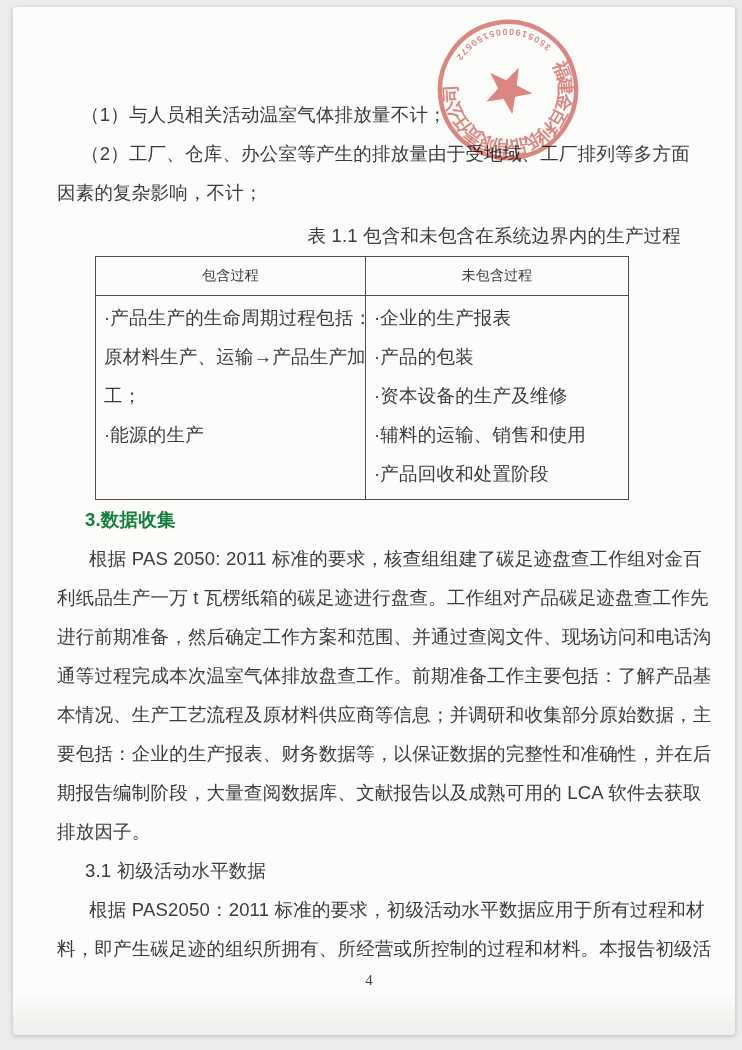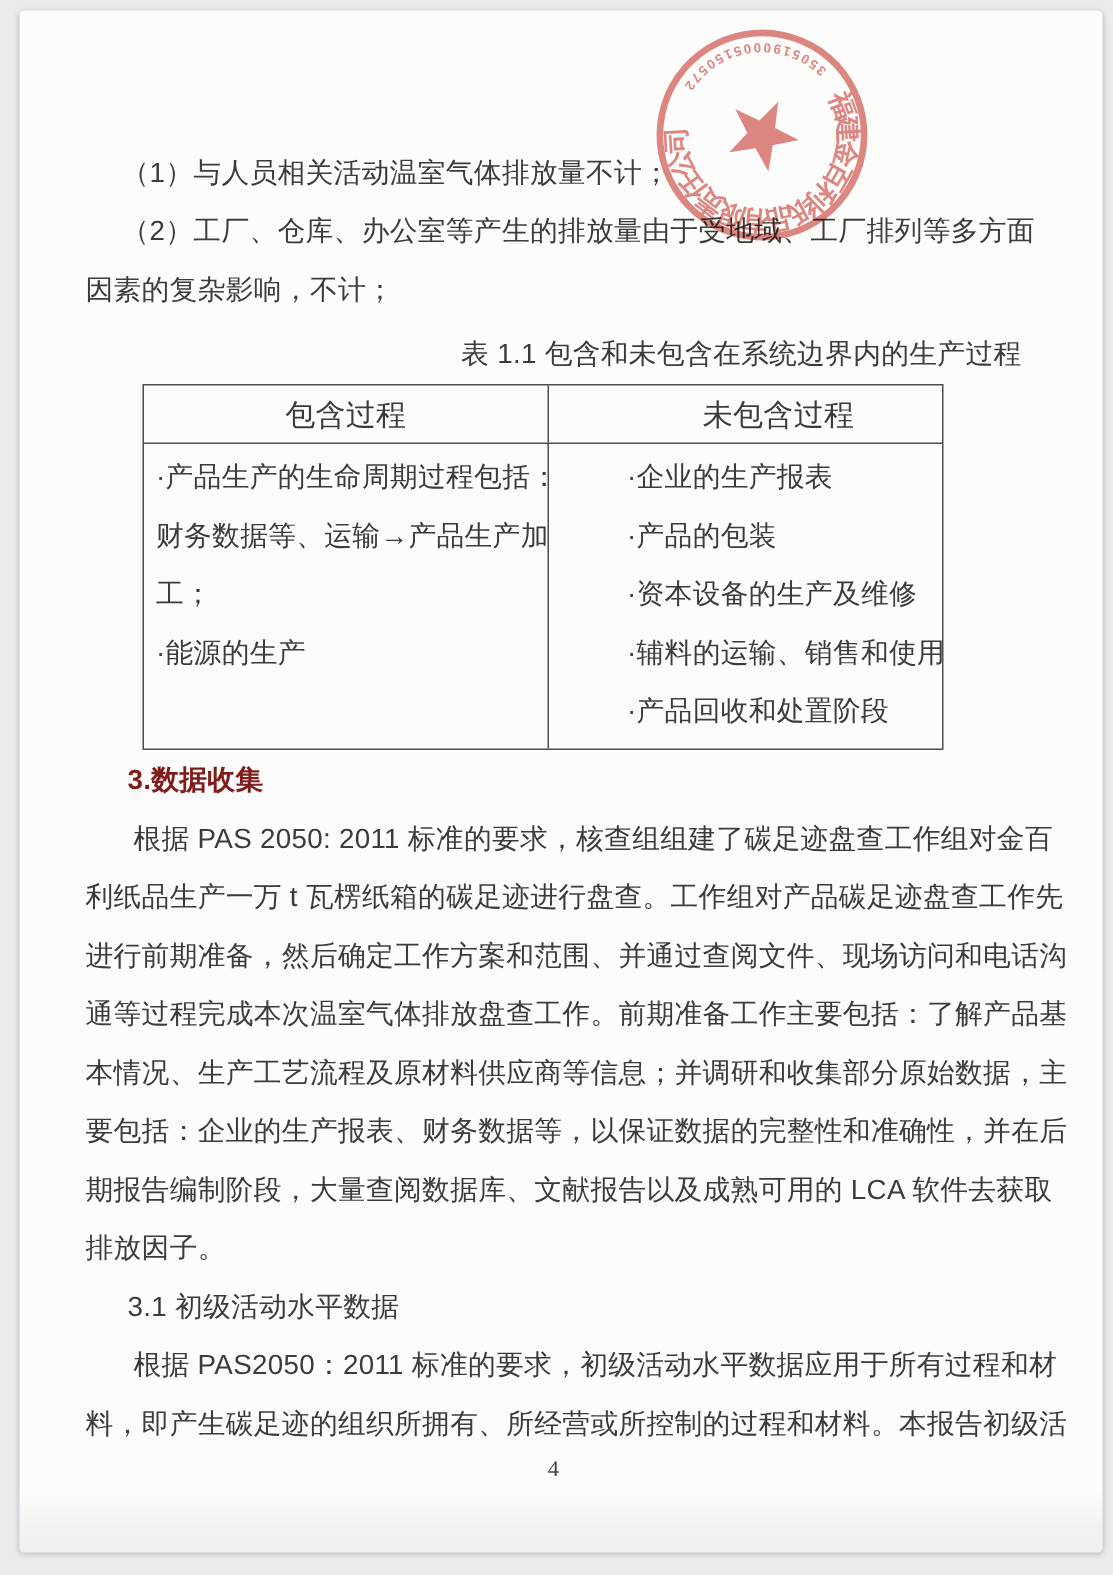"包含过程" .tbl-head .cell { font-size: 20px -> 14px }
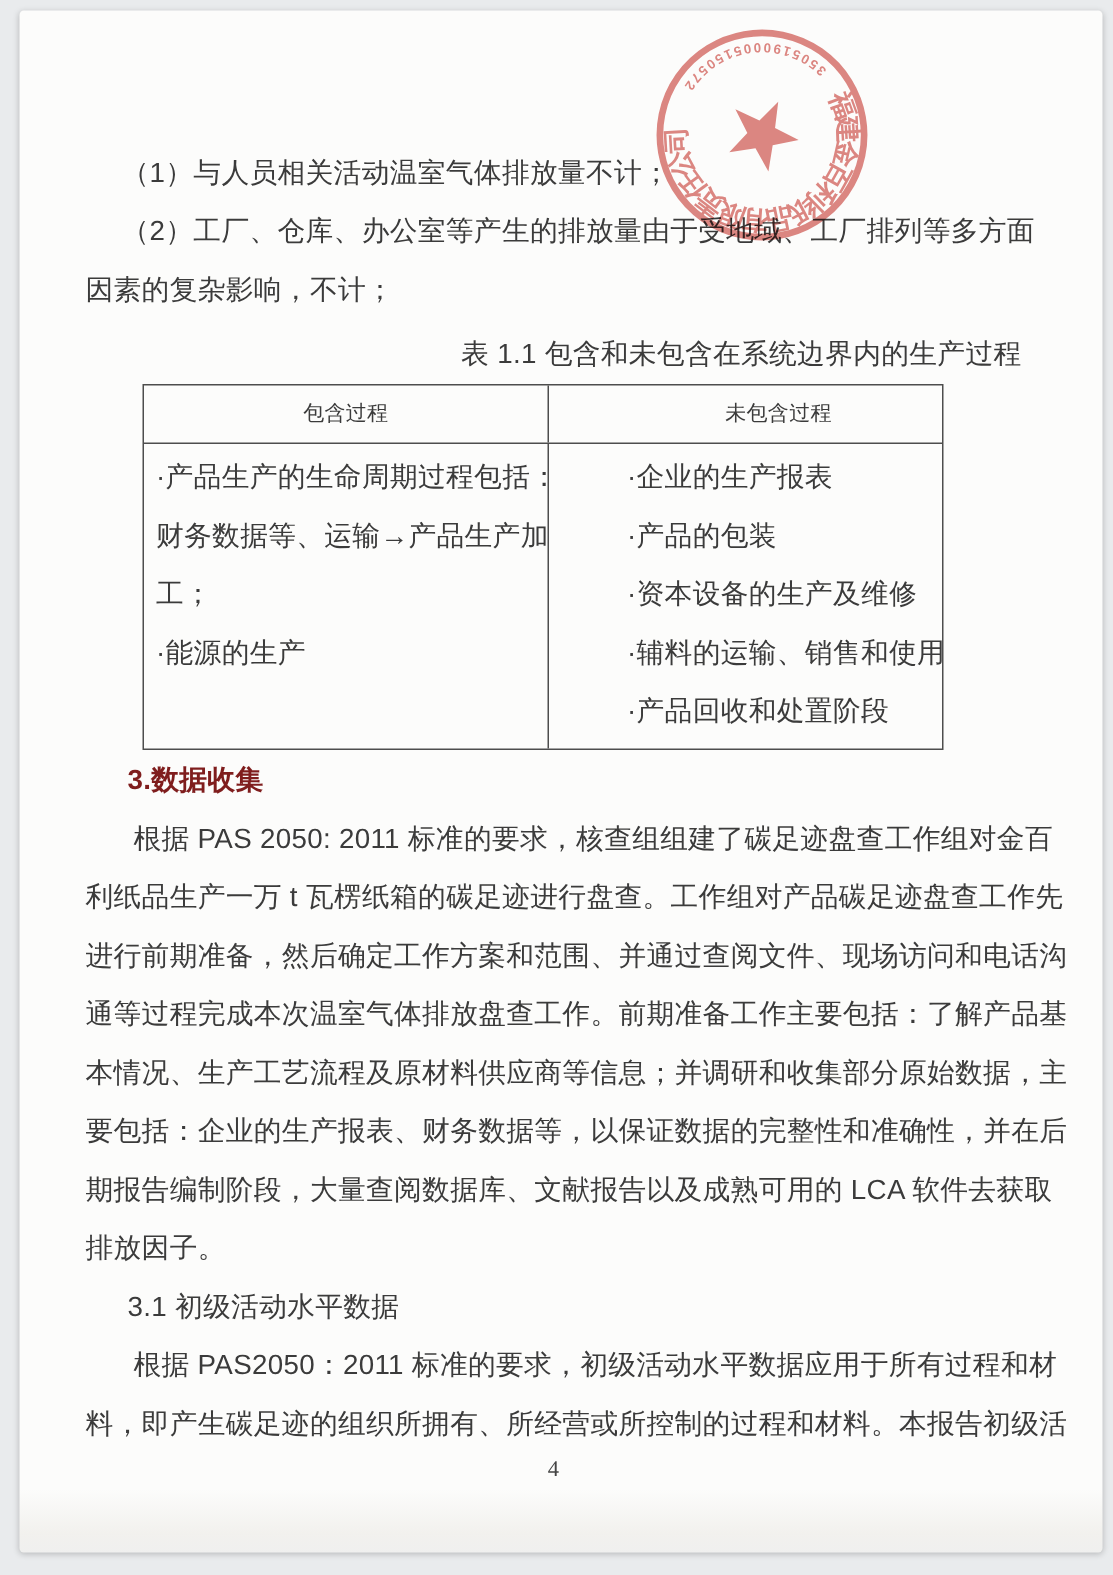"未包含过程" .c2 { margin-left: 44px -> none }
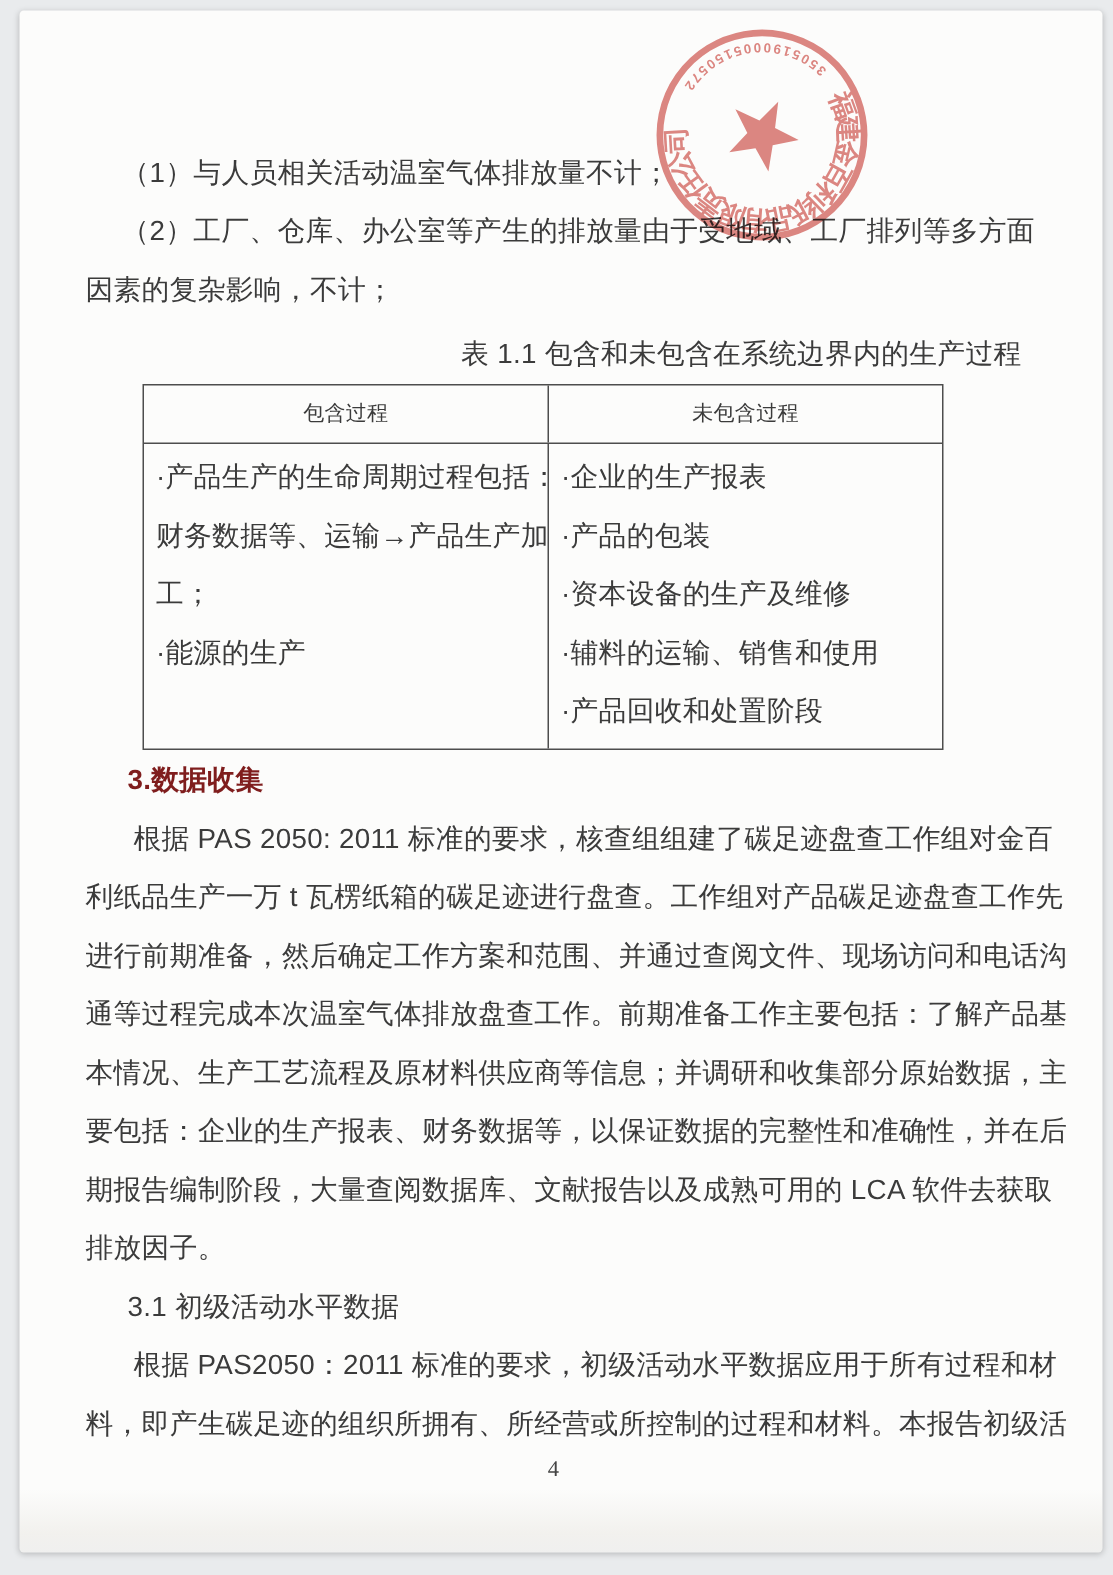"财务数据等、运输→产品生产加" div.ln { text: 财务数据等 -> 原材料生产 }
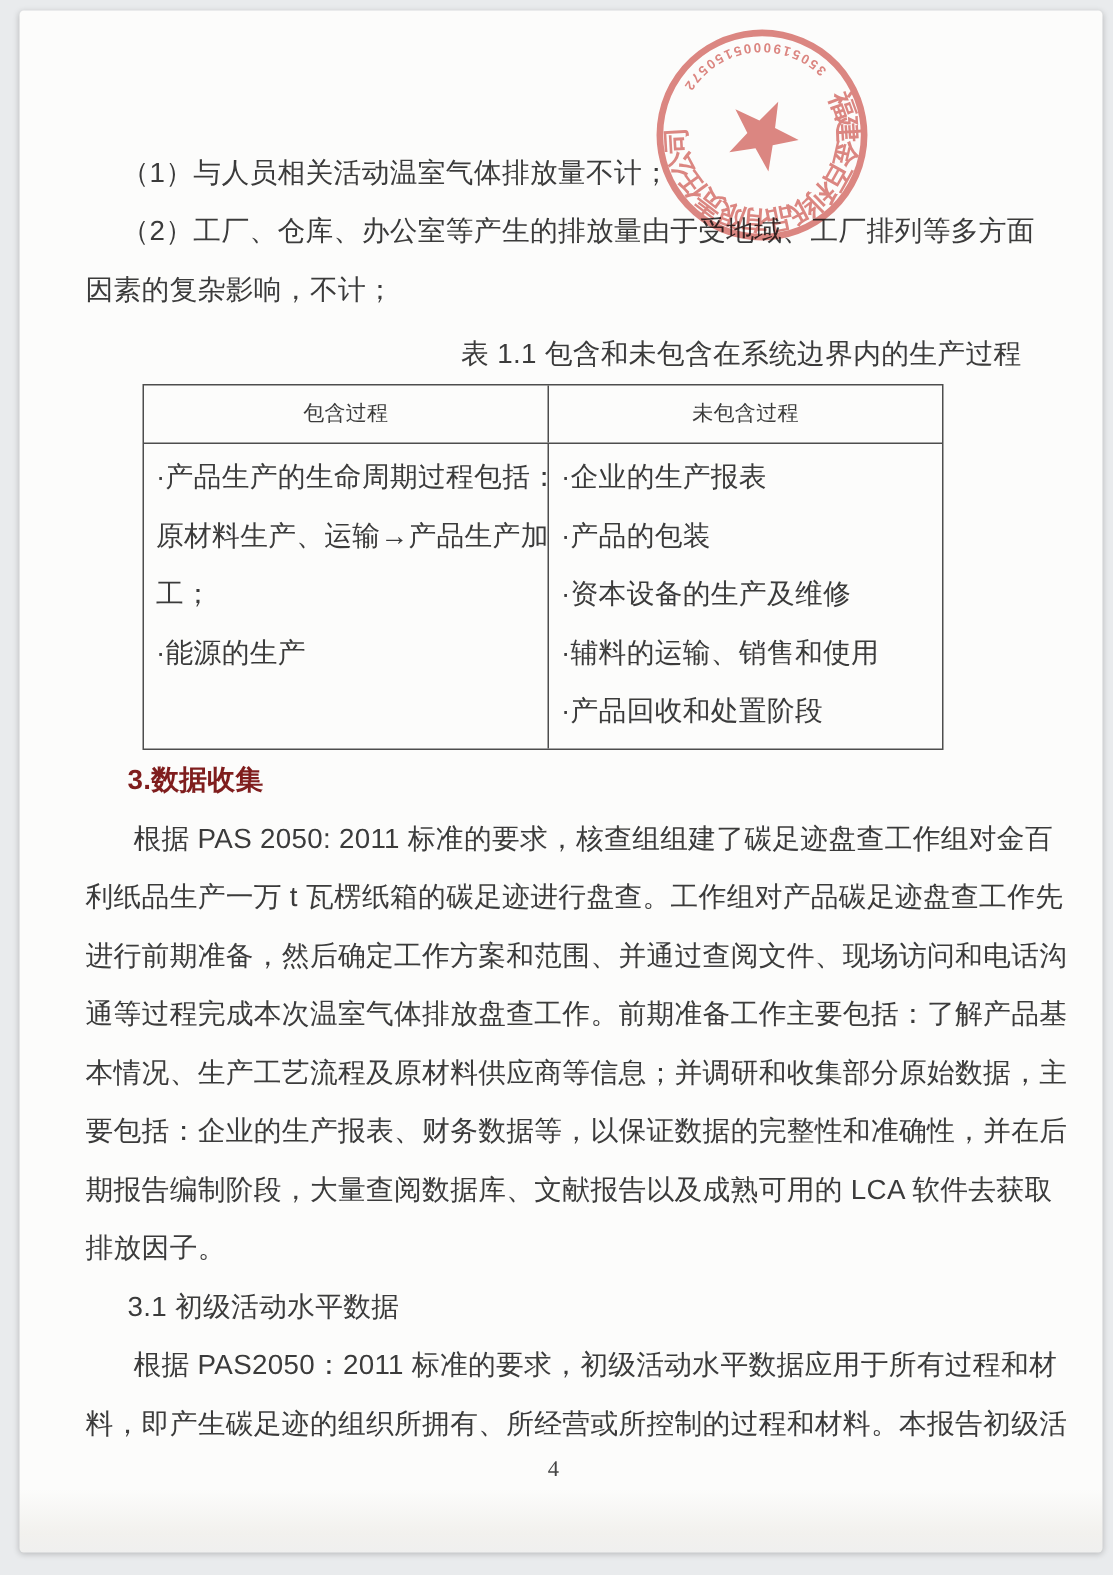"3.数据收集" .heading { color: #7f1d1d -> #15803d }
